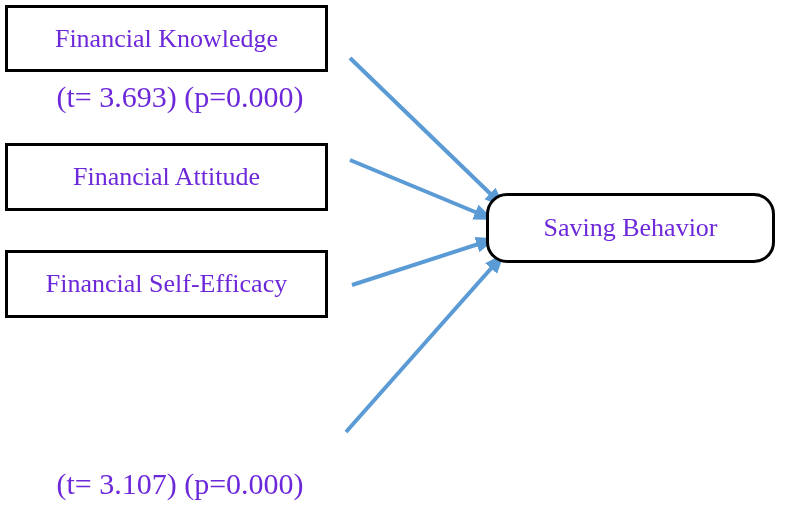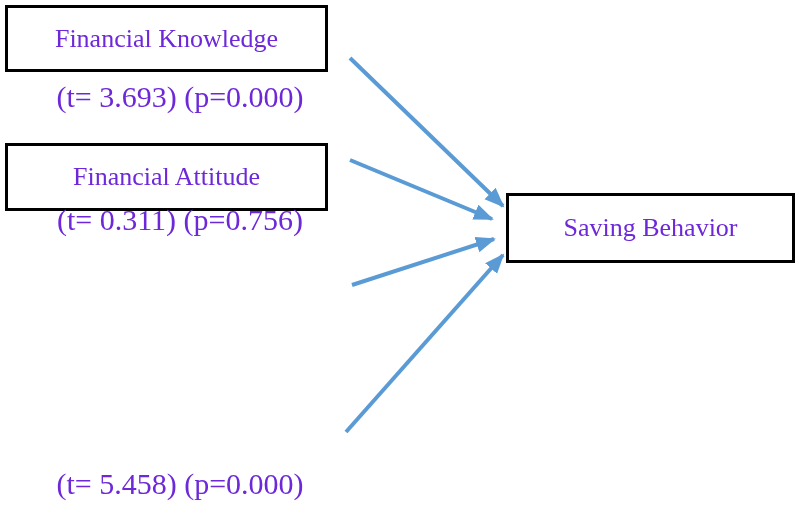"(t= 0.311) (p=0.756)" div.stat { html: <div>(t= 0.311) (p=0.756)</div> -> none }
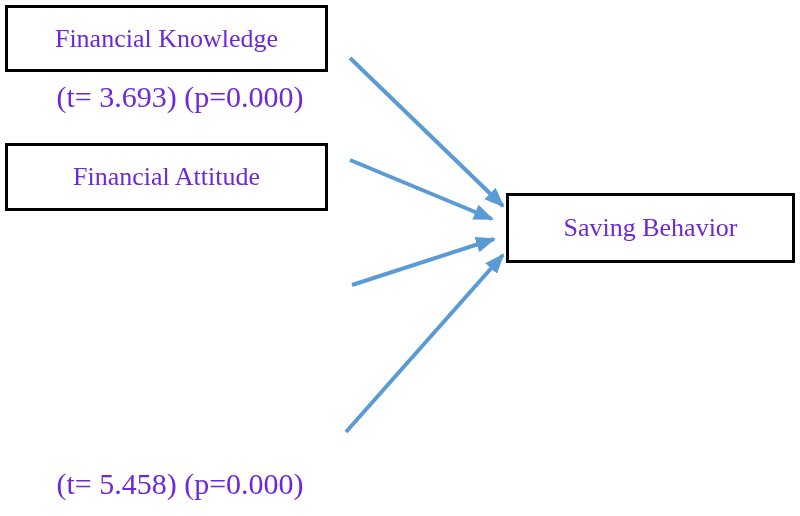"Saving Behavior" .outcome-box { border-radius: none -> 21px; left: 506px -> 486px }
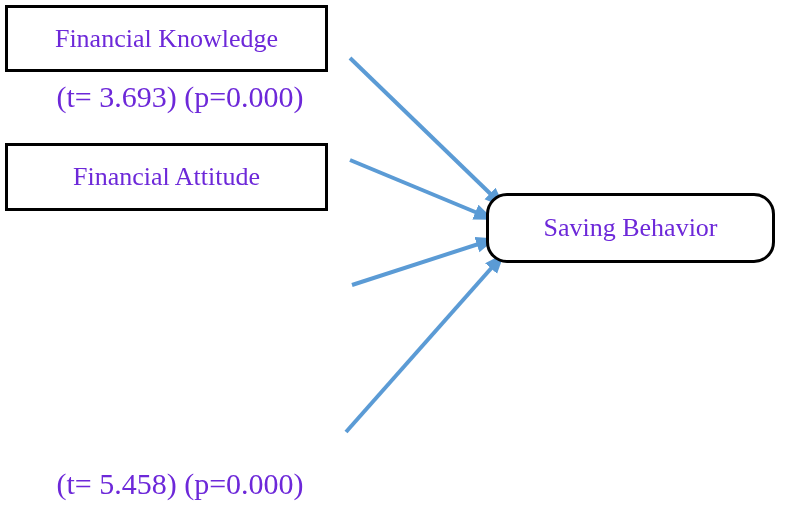"Financial Self-Efficacy" div.box { html: none -> <div> <span>Financial Self-Efficacy</span> </div> }
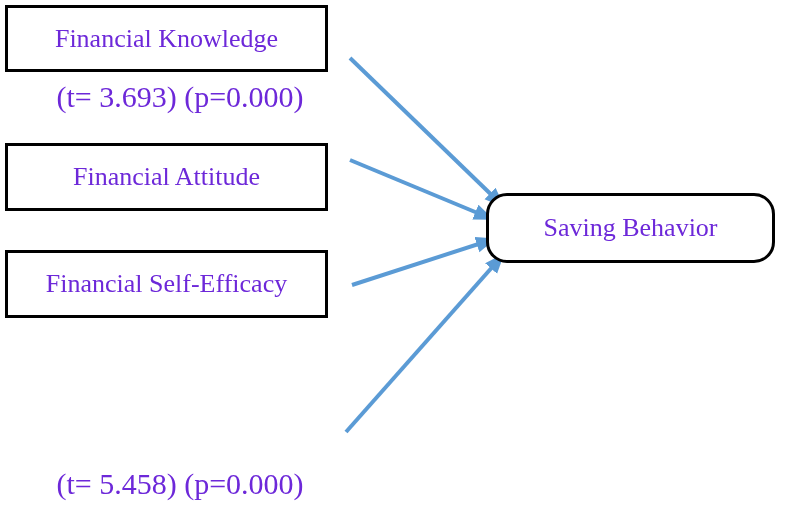"(t= 5.458) (p=0.000)" div.stat { text: 5.458 -> 3.107 }
